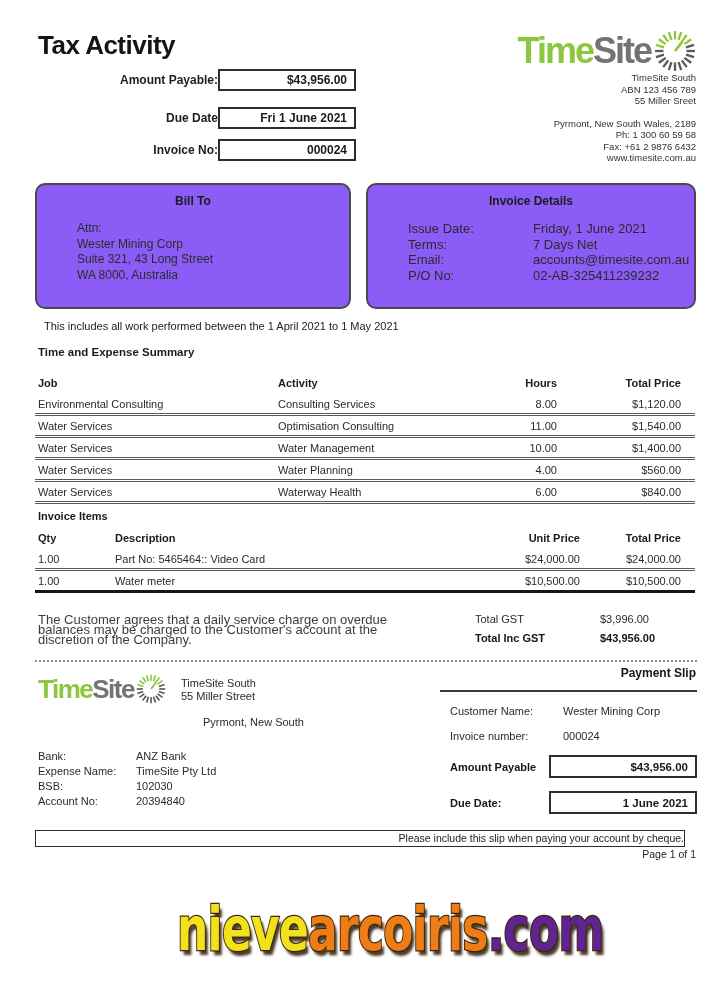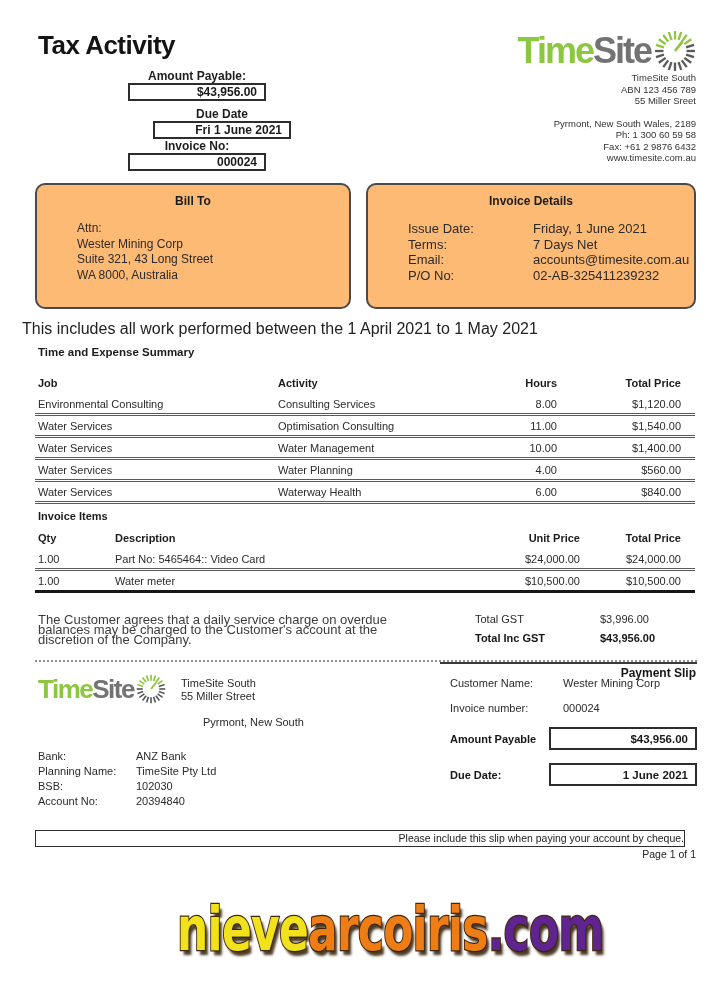"Amount Payable:" .hfield { flex-direction: column -> none; justify-content: flex-start -> flex-end }
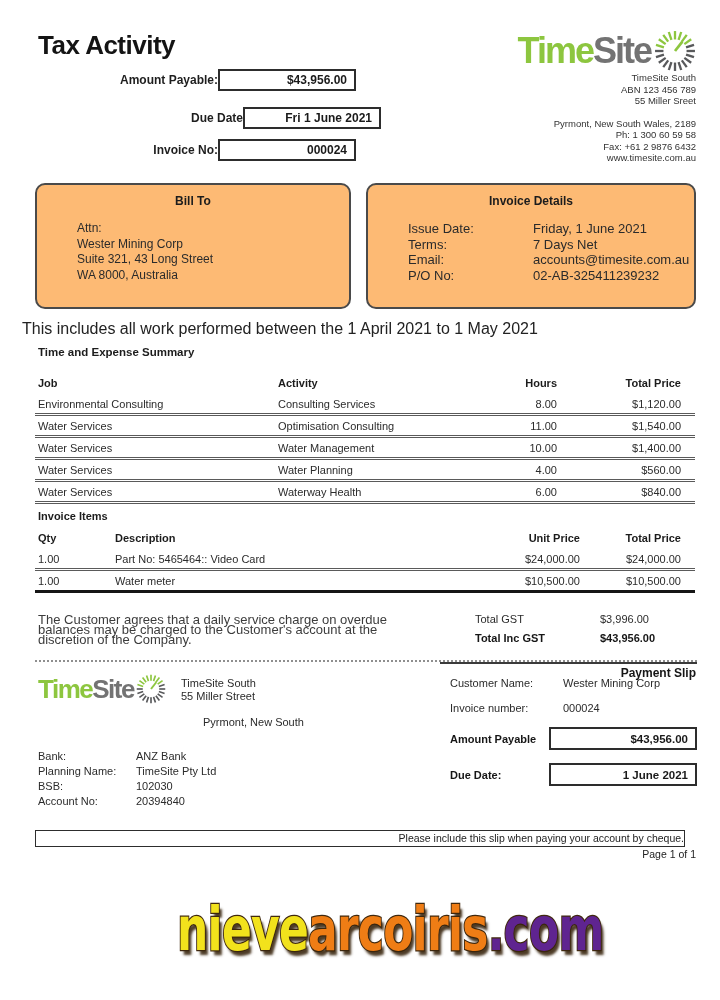"Due Date" .hf2 { margin-left: 25px -> none }
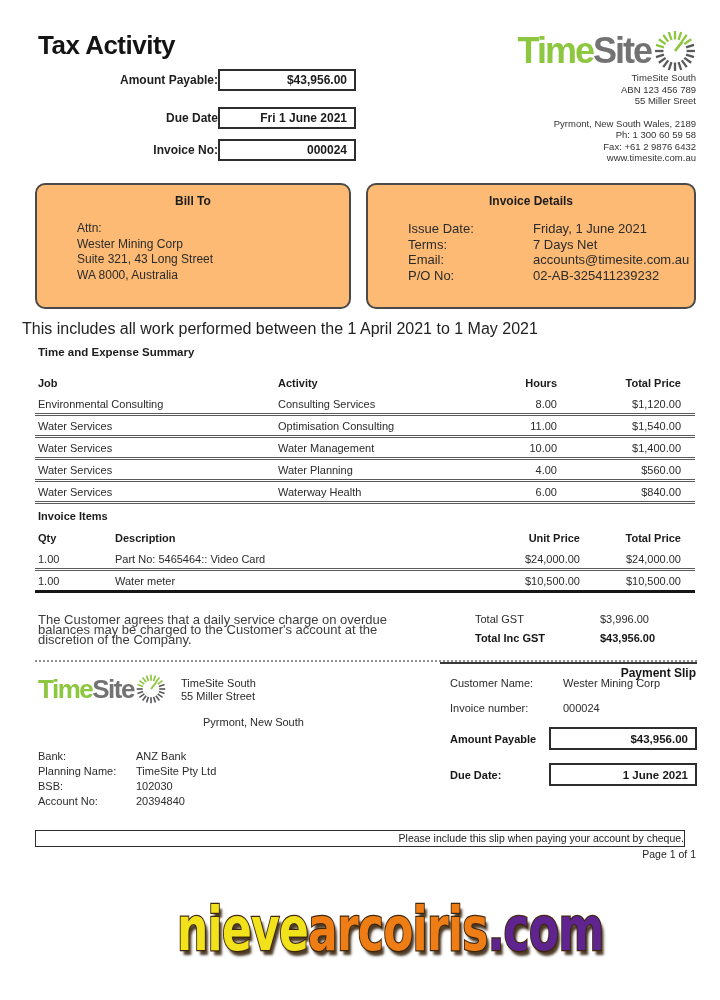"Bill To" .panel { background: #fdba74 -> #8b5cf6 }
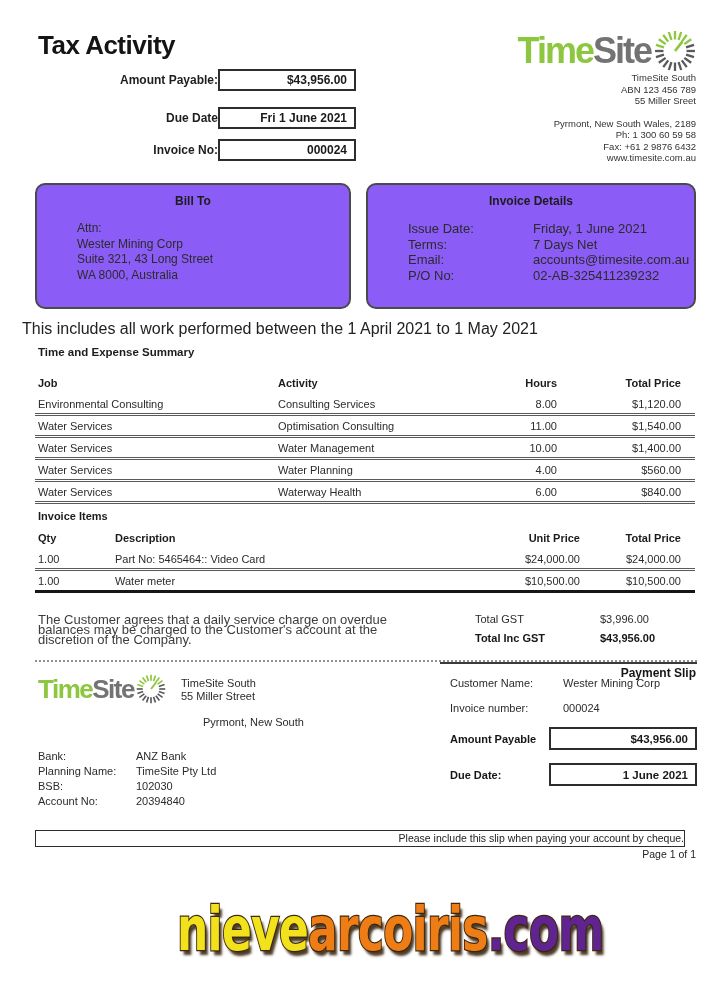"This includes all work performed" .work-note { font-size: 16px -> 11px; left: 22px -> 44px }
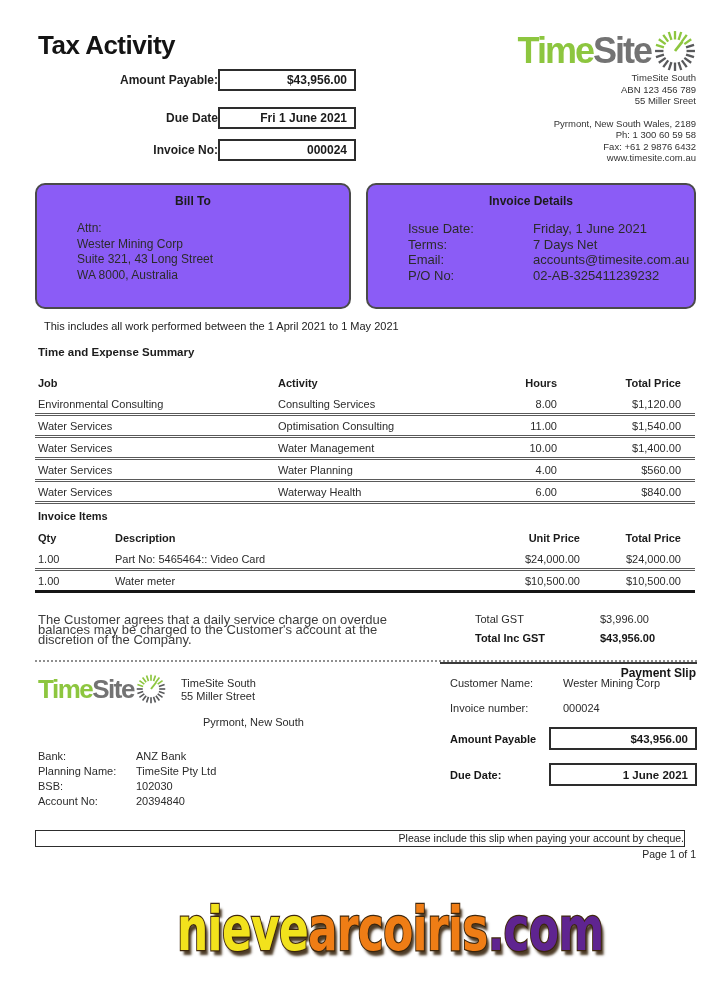"Customer Name:" .pslip-right { top: 662px -> 690px }
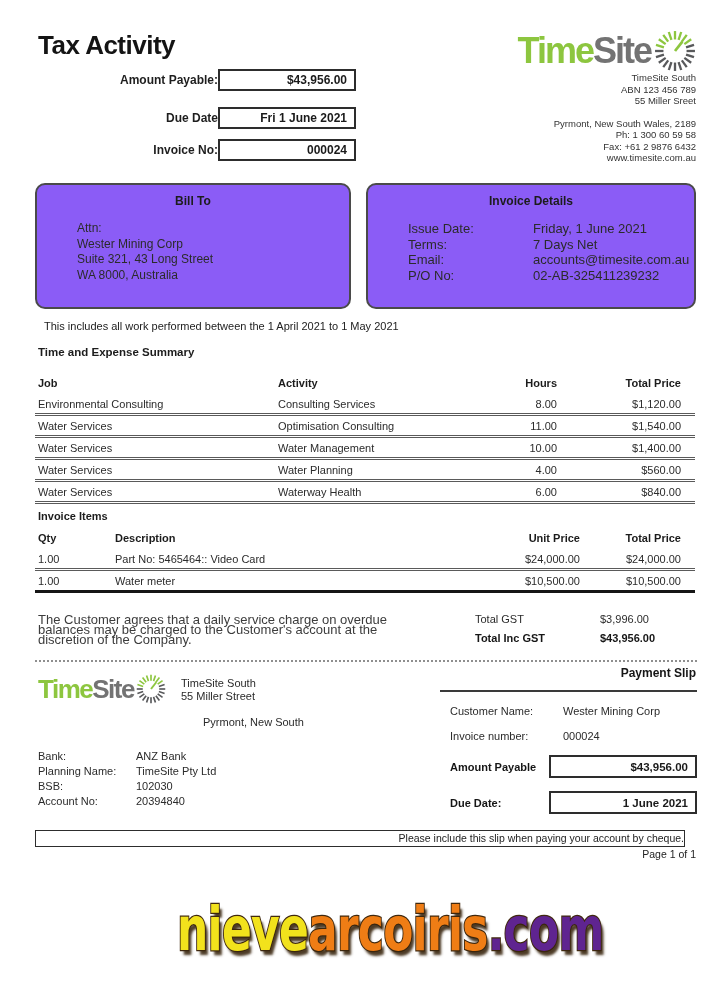"Planning Name:" span { text: Planning -> Expense }
